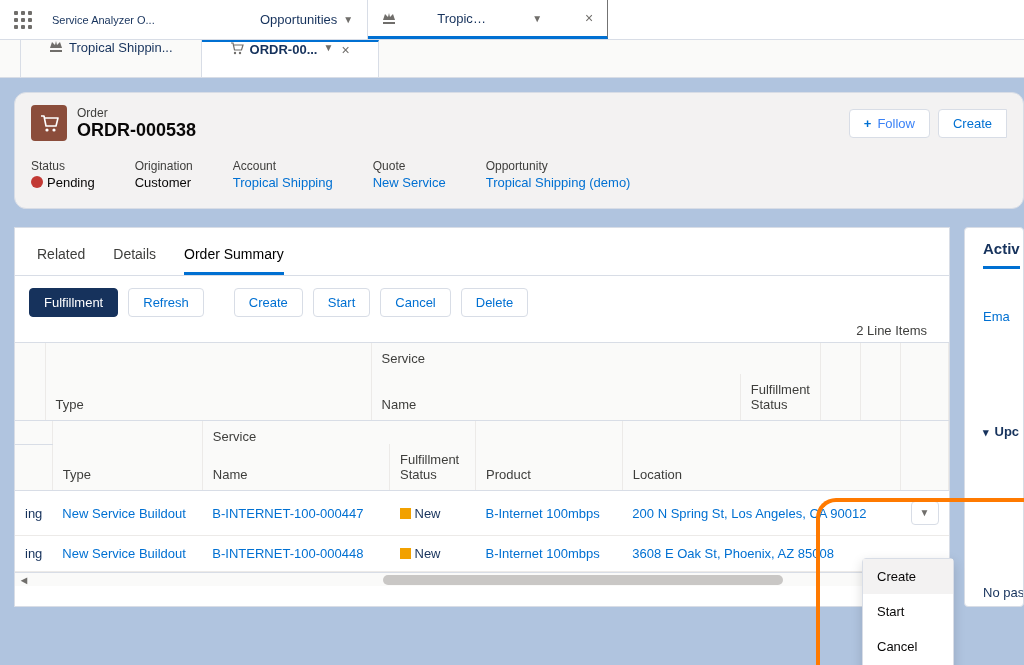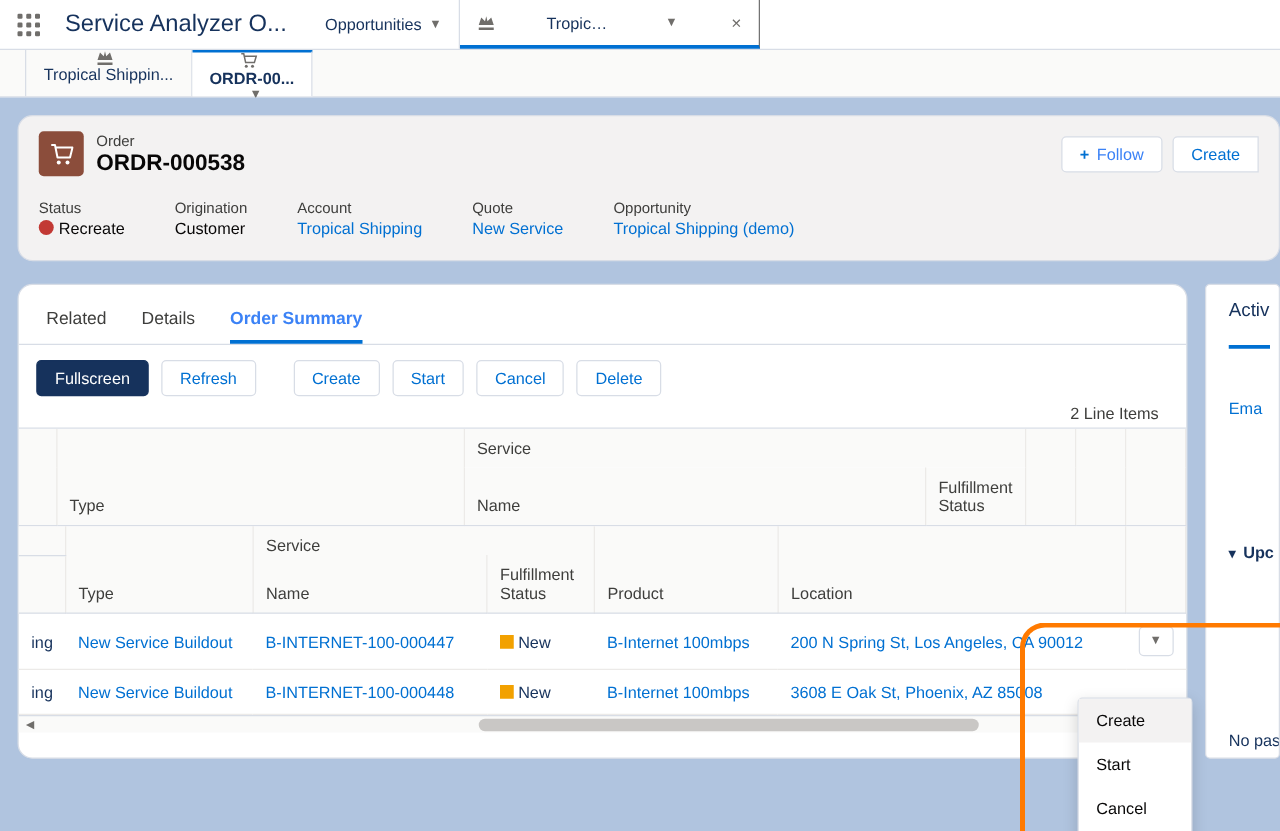"Service Analyzer O..." .app-name { font-size: 19px -> 11px }
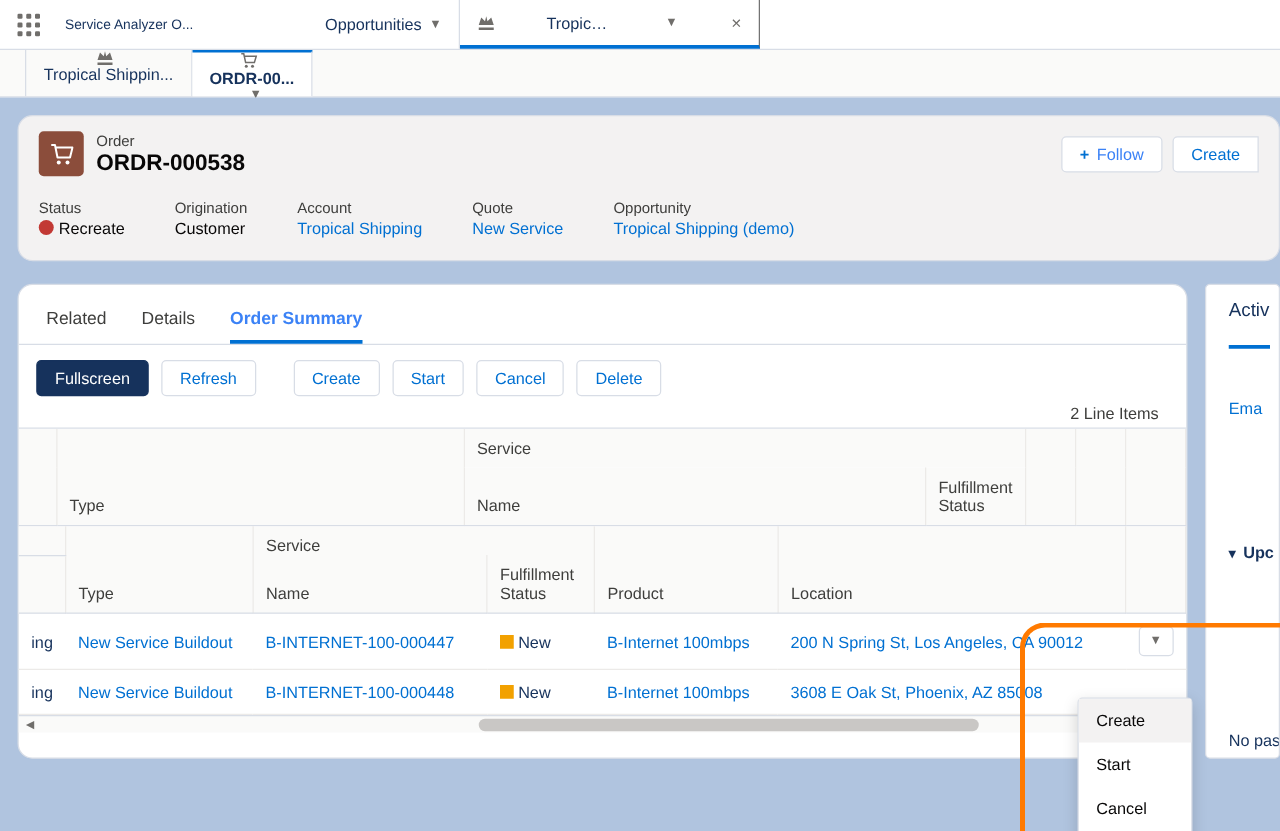"Tropical Shippin..." .sub-tab { align-items: center -> flex-start; flex-direction: column -> none; padding: 0 14px -> 0 28px }
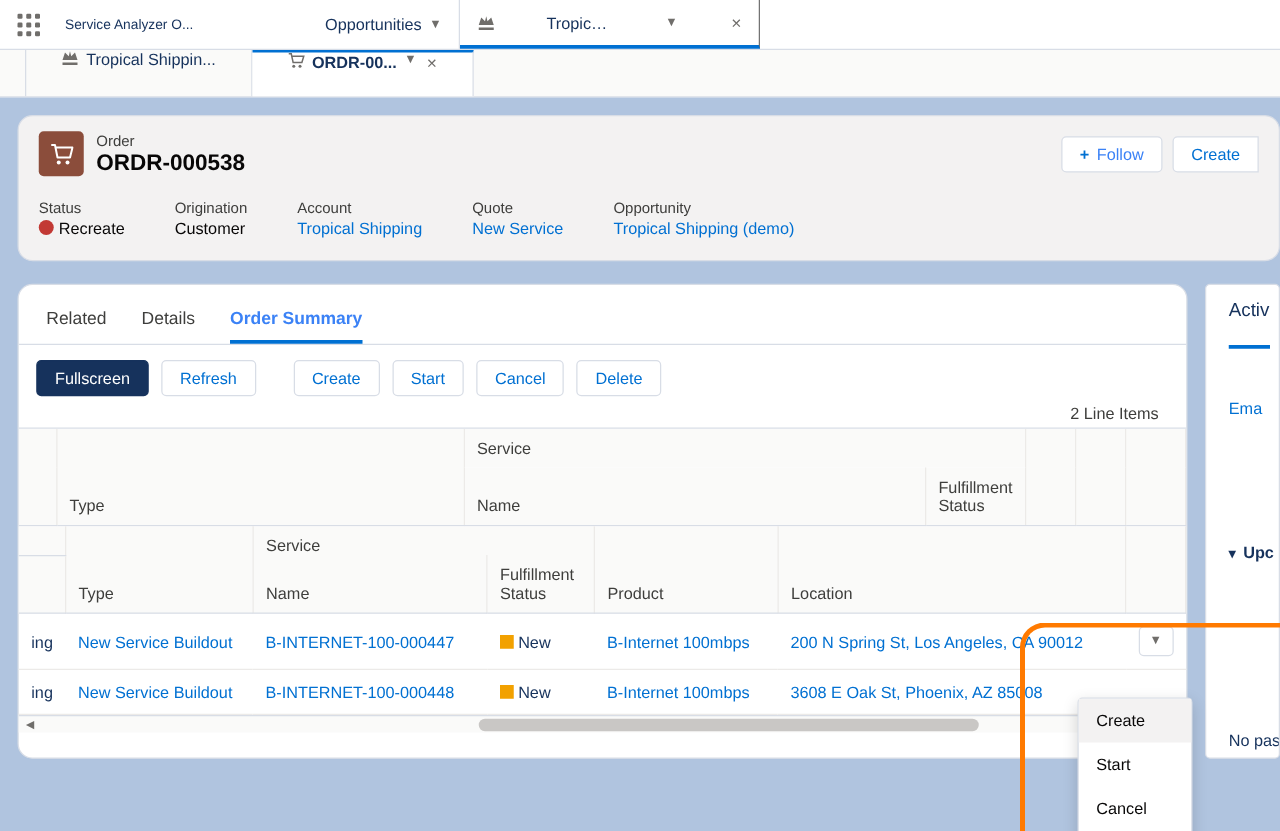"Recreate" span { text: Recreate -> Pending }
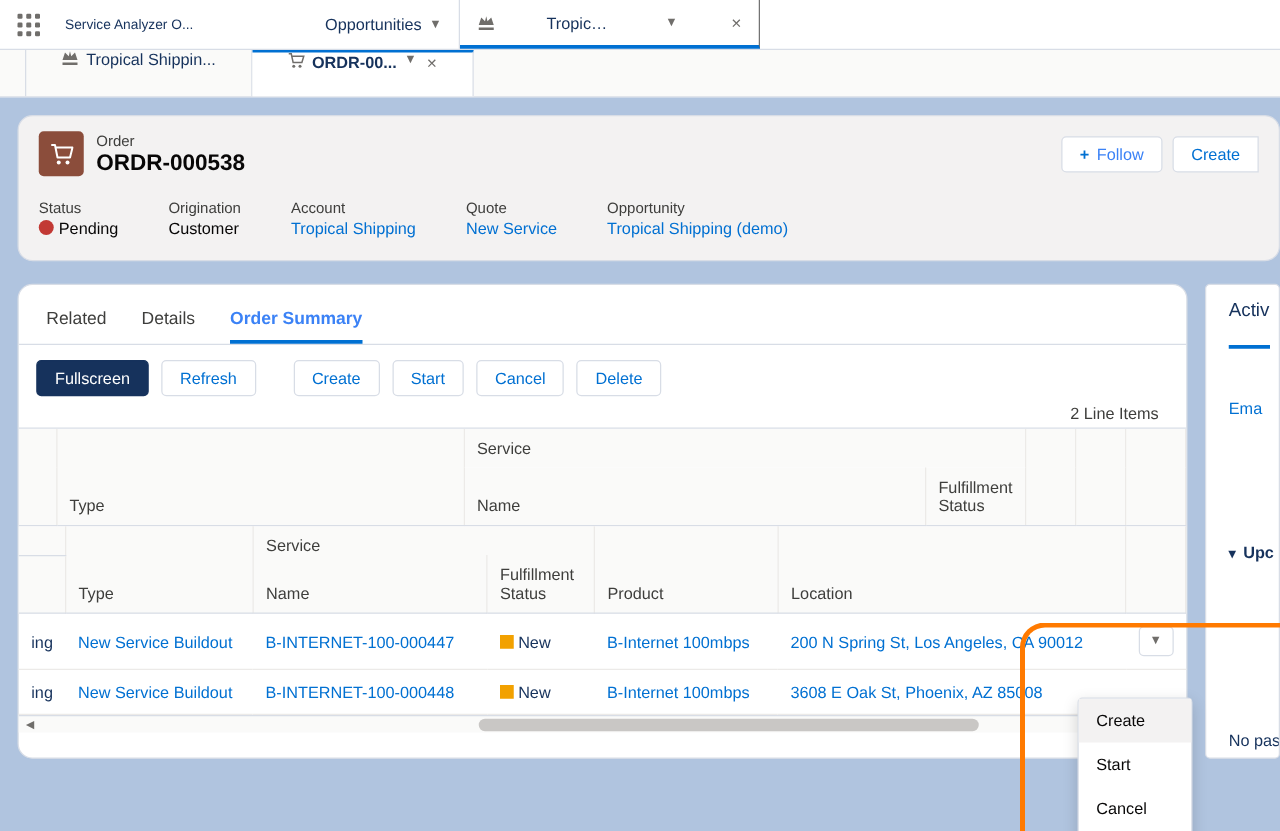"Related" .main-panel { border-radius: 12px -> 0 }
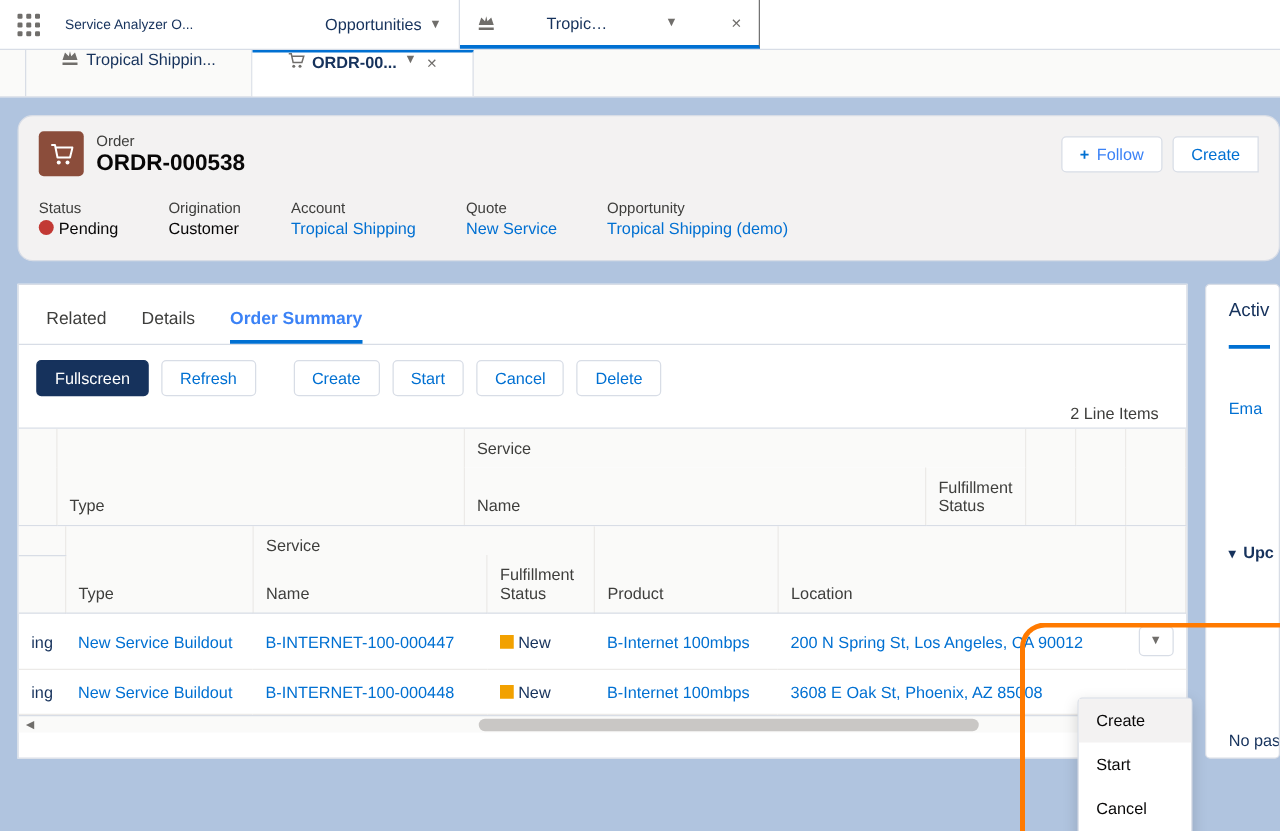"Order Summary" .ptab.active { color: #3b82f6 -> #000000; font-weight: 700 -> 400 }
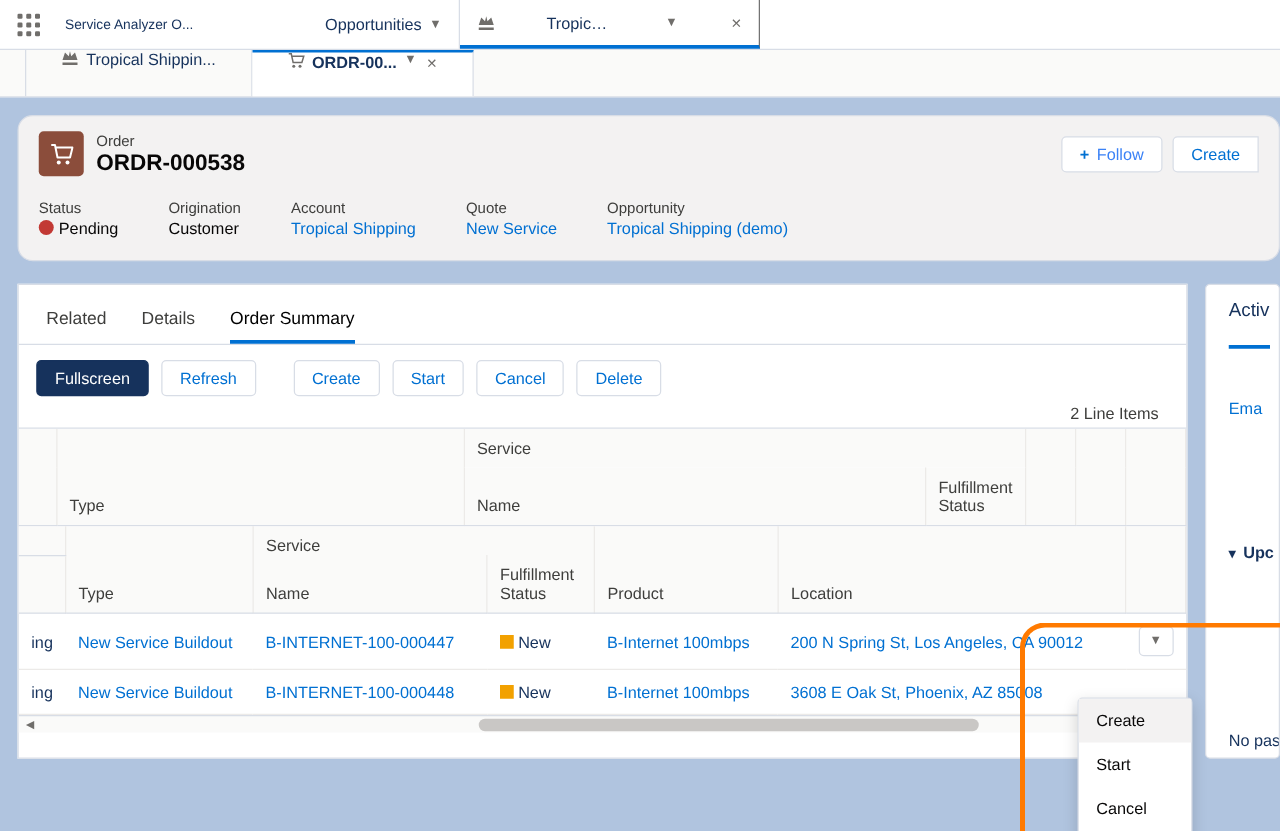"Activ" .side-title { font-weight: 400 -> 700; padding-bottom: 19px -> 9px }
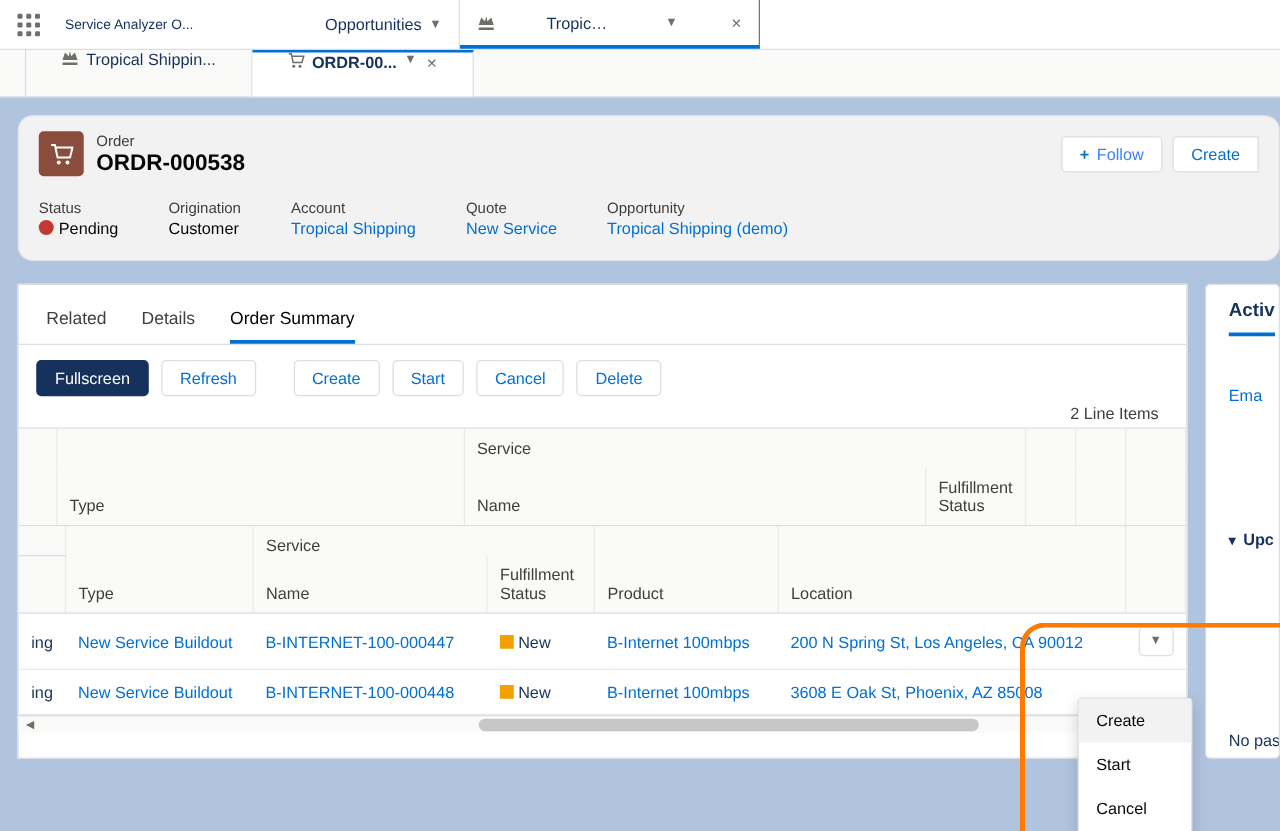"Fullscreen" div.sl-btn { text: Fullscreen -> Fulfillment }
